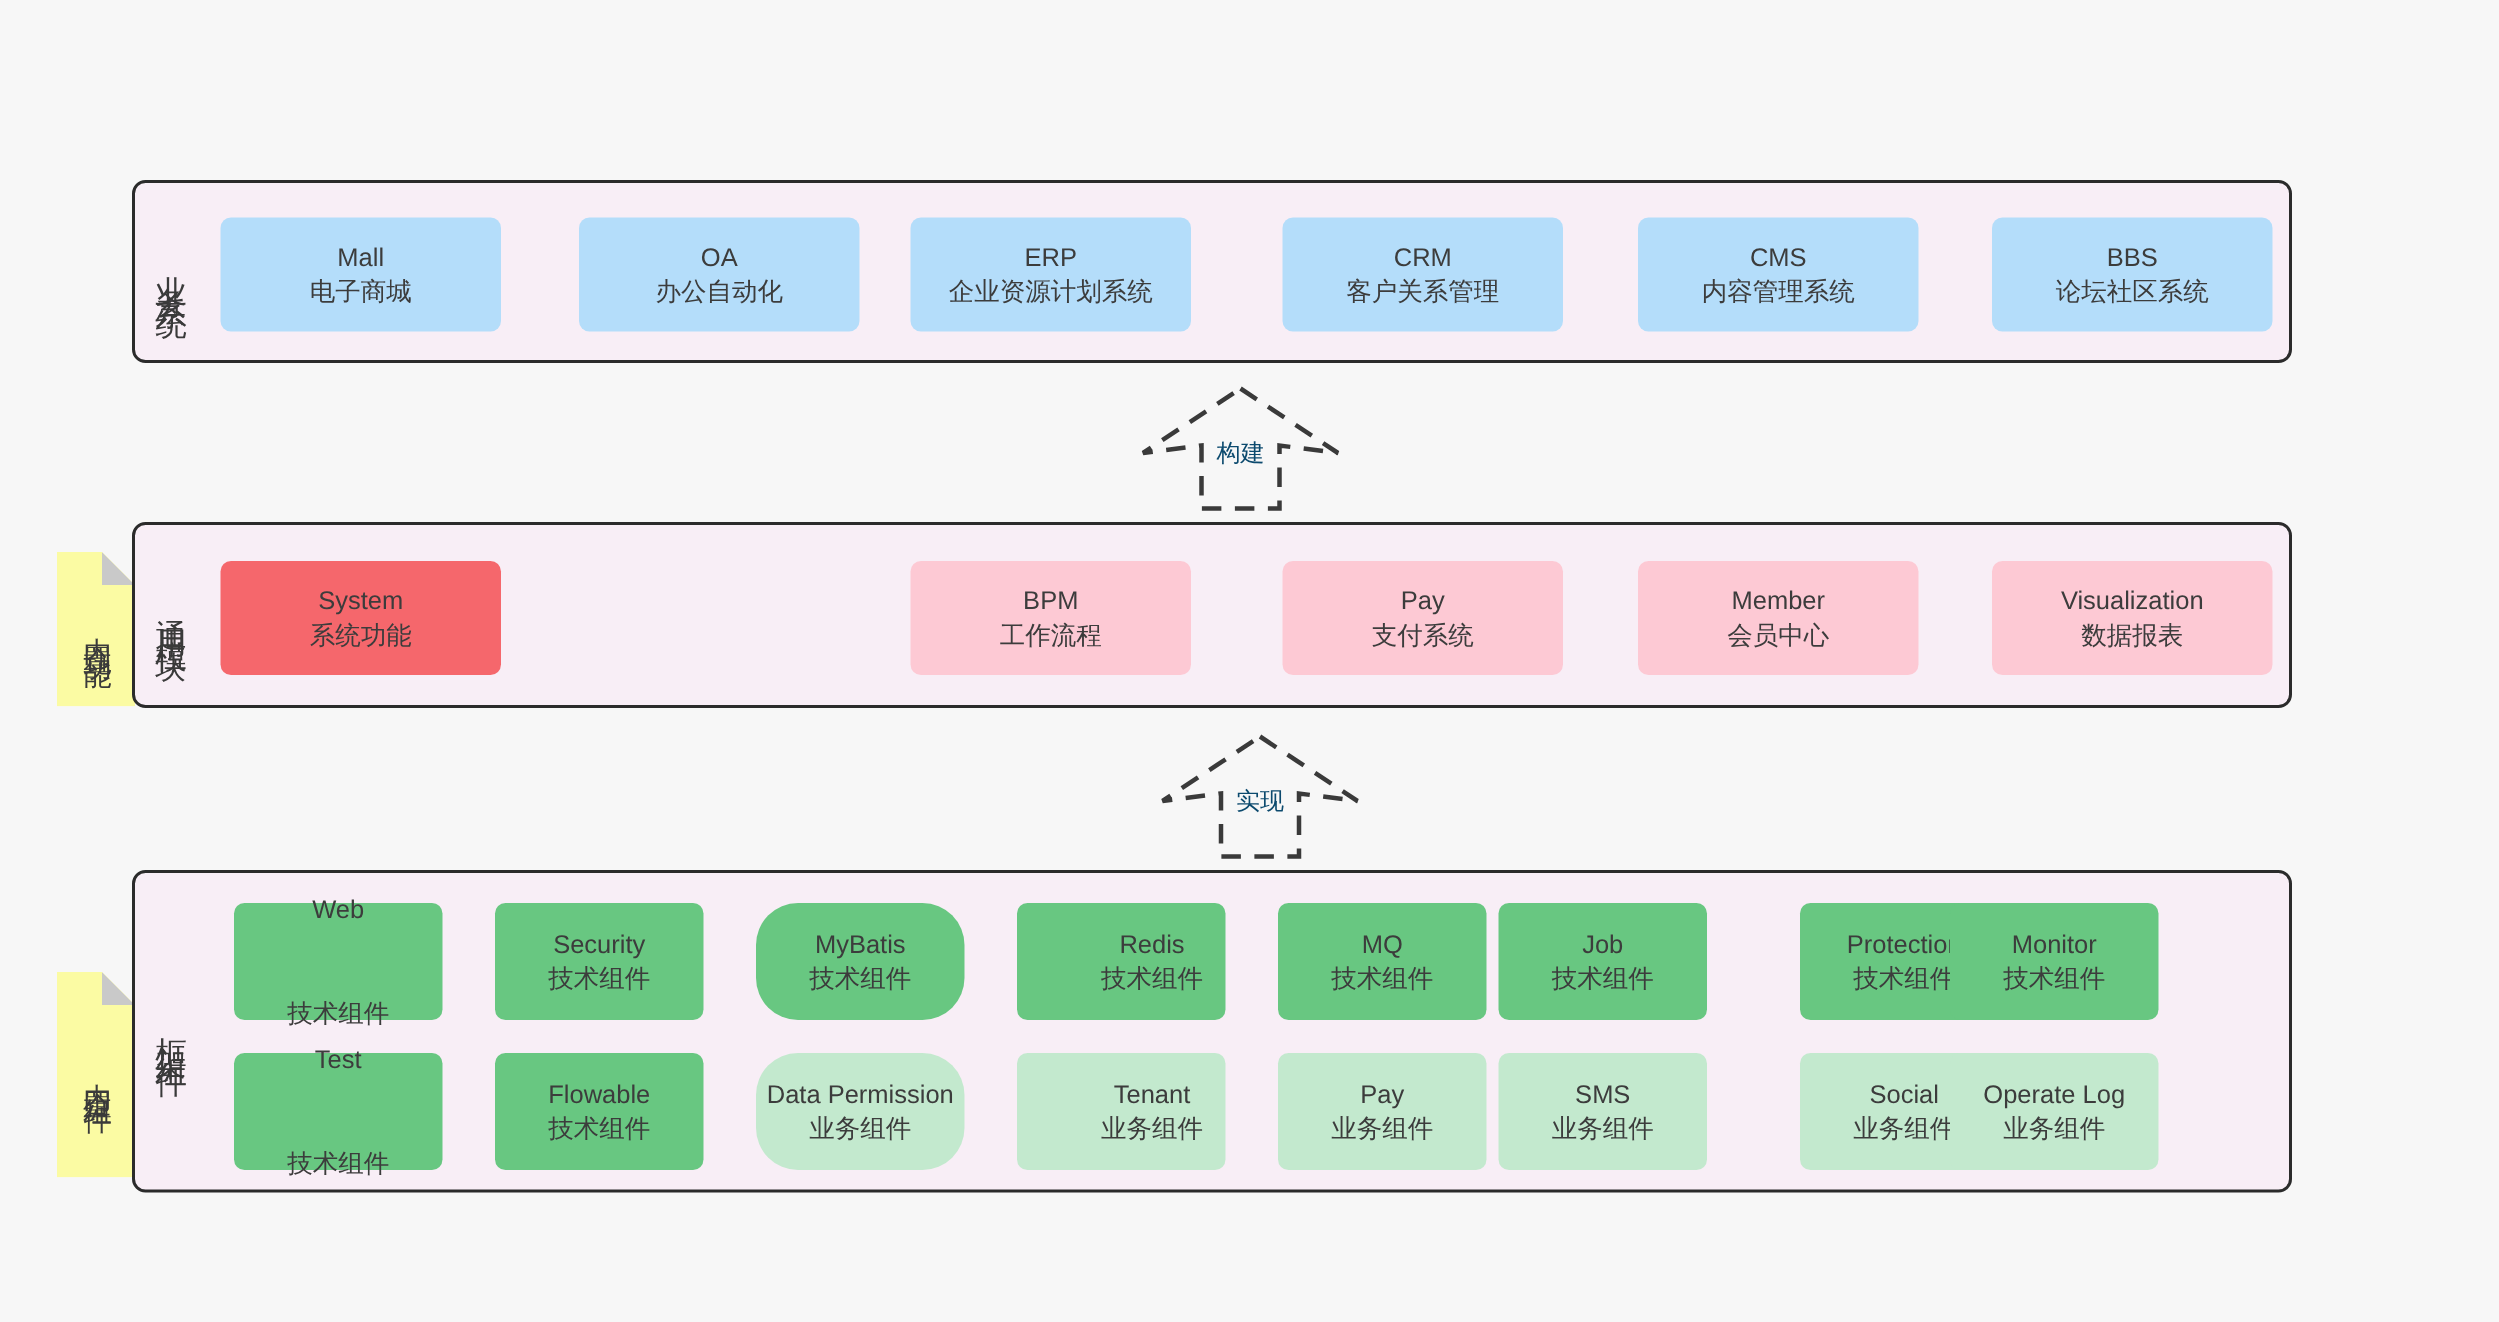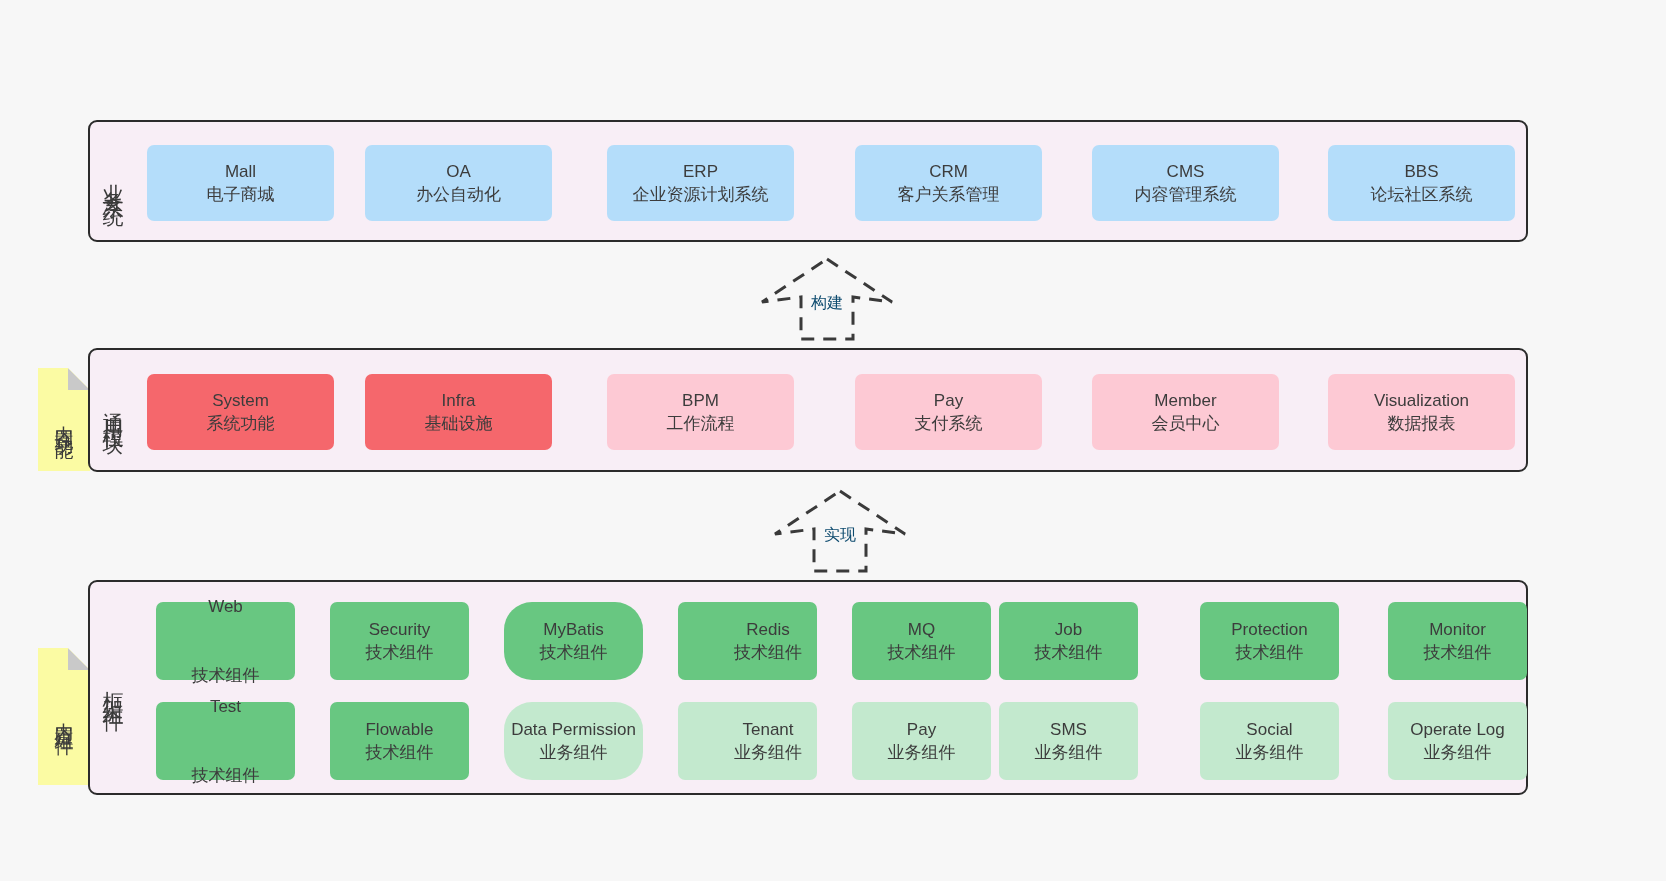"OA" .cB { left: 275px -> 296px }
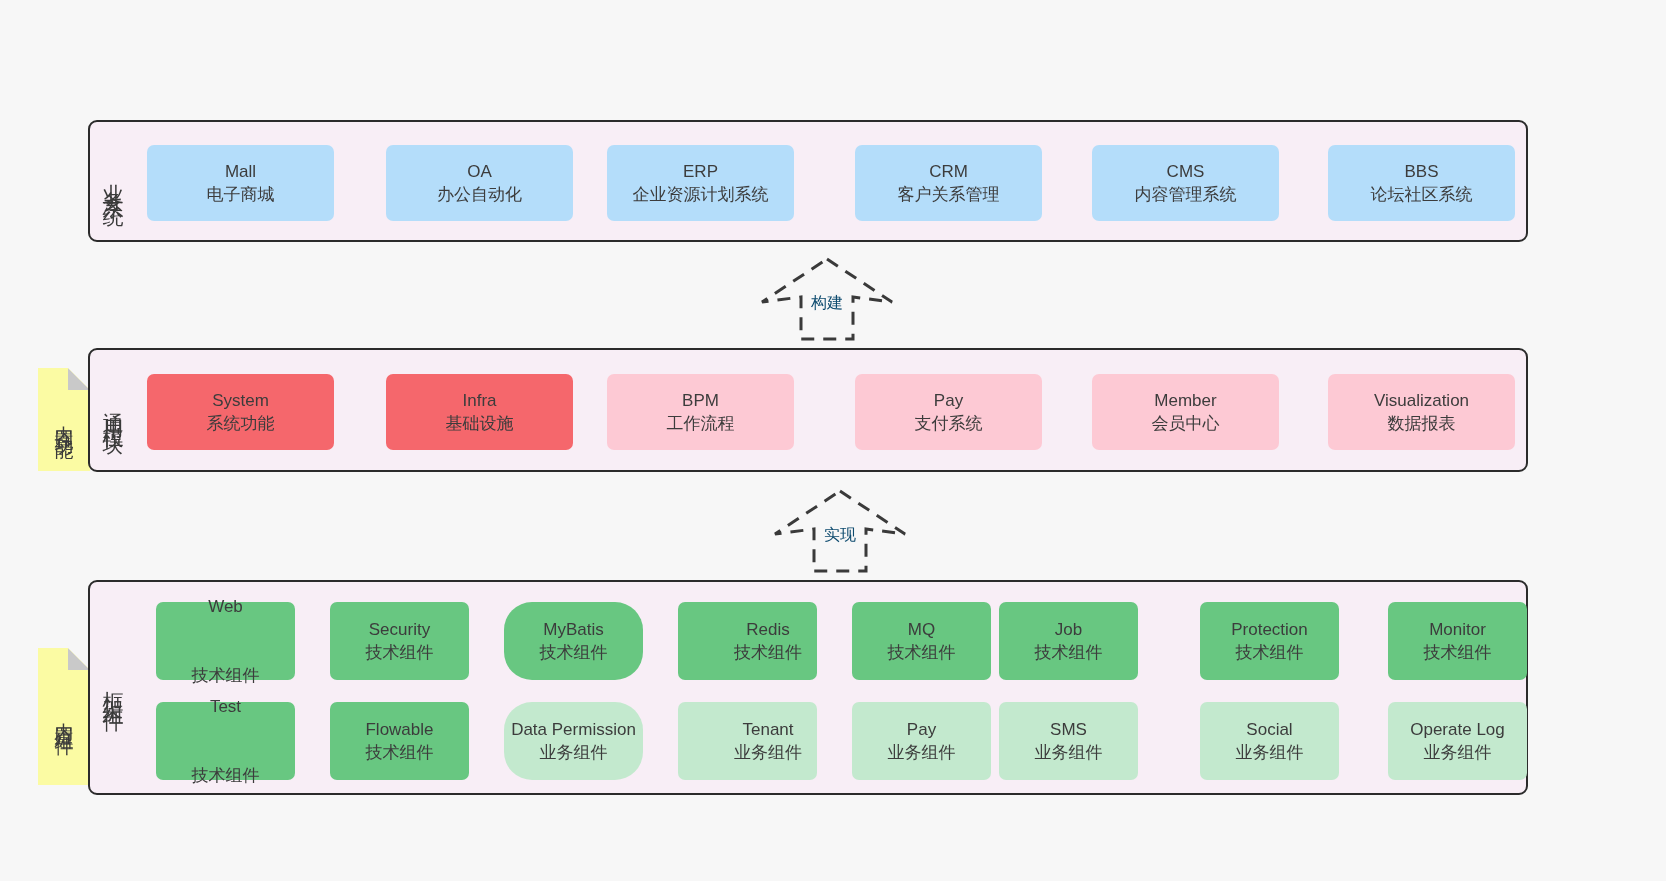"Infra" div.box { html: <div> <span>Infra</span> <span>基础设施</span> </div> -> none }
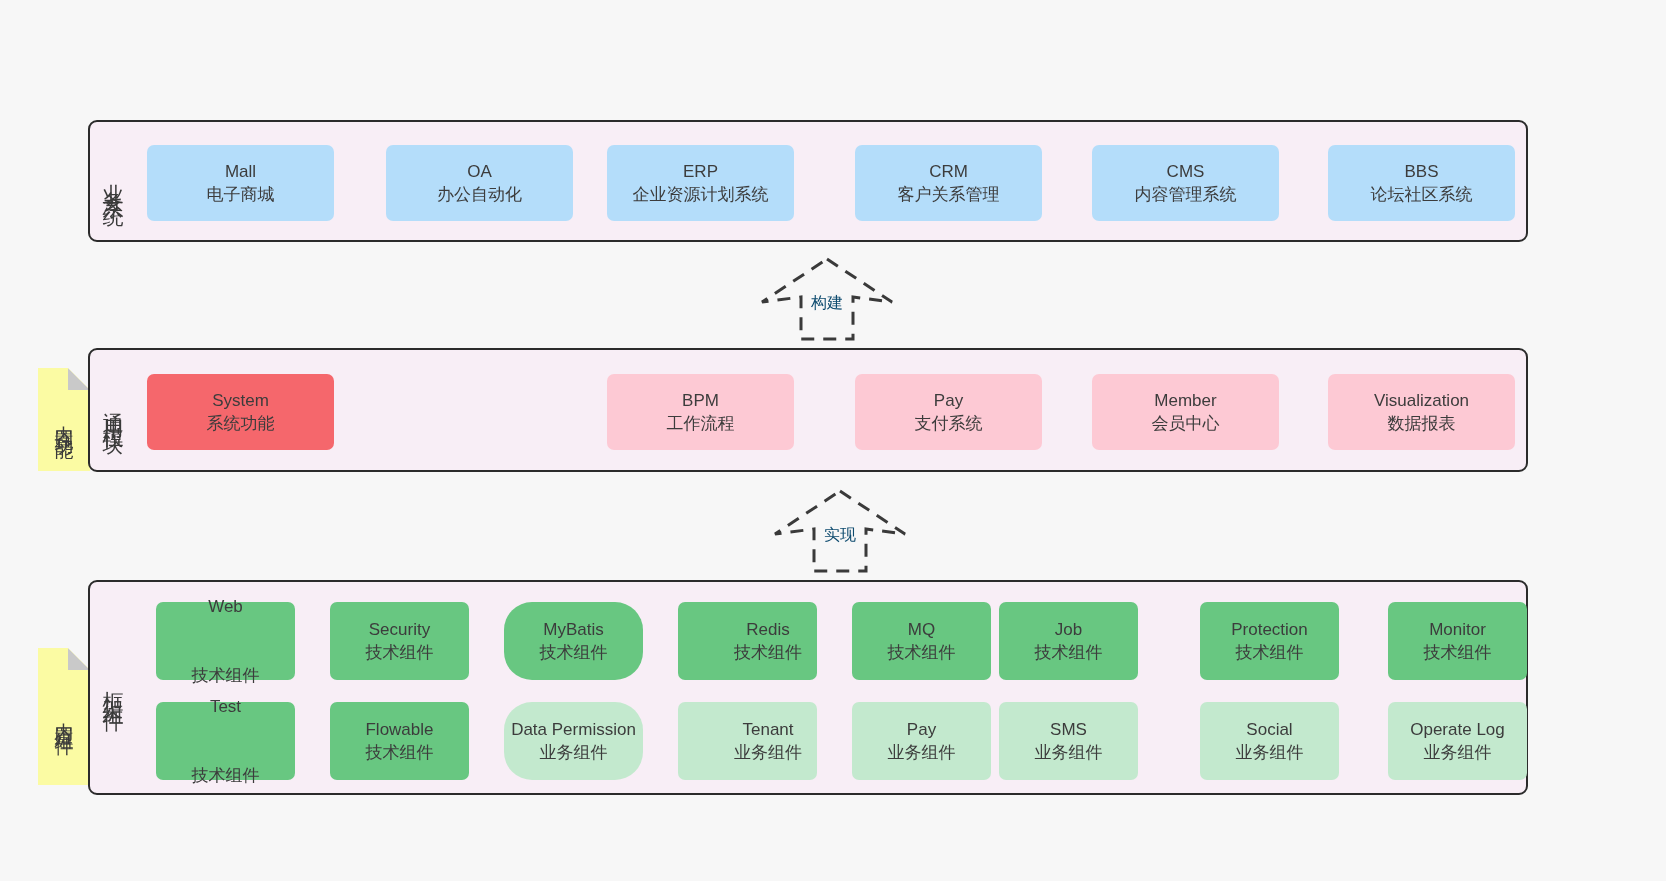"Monitor" .k8 { left: 1298px -> 1210px }
